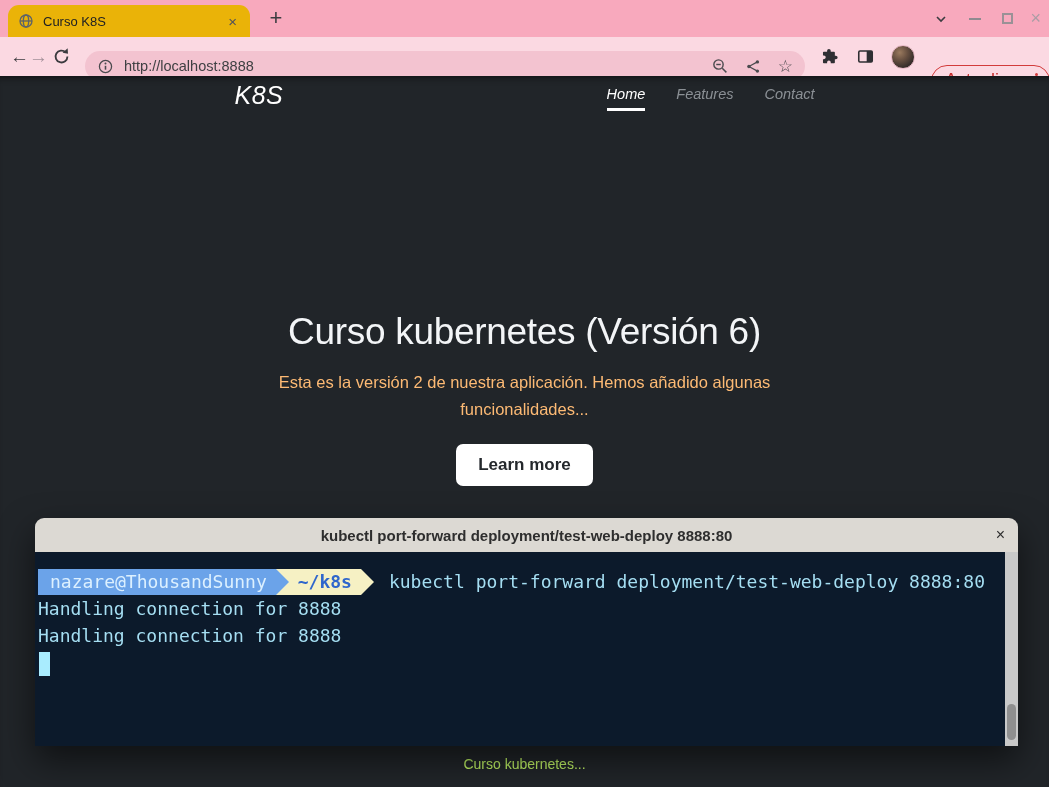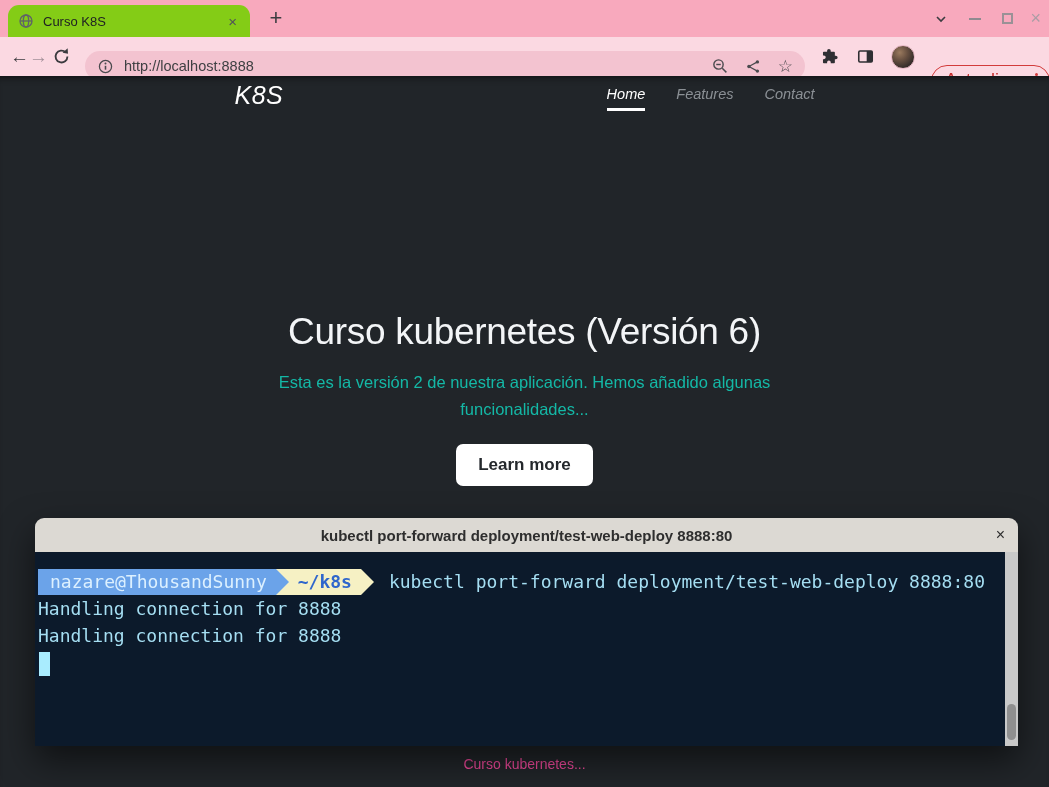"Curso K8S" .tab { background: #84cc16 -> #eab308 }
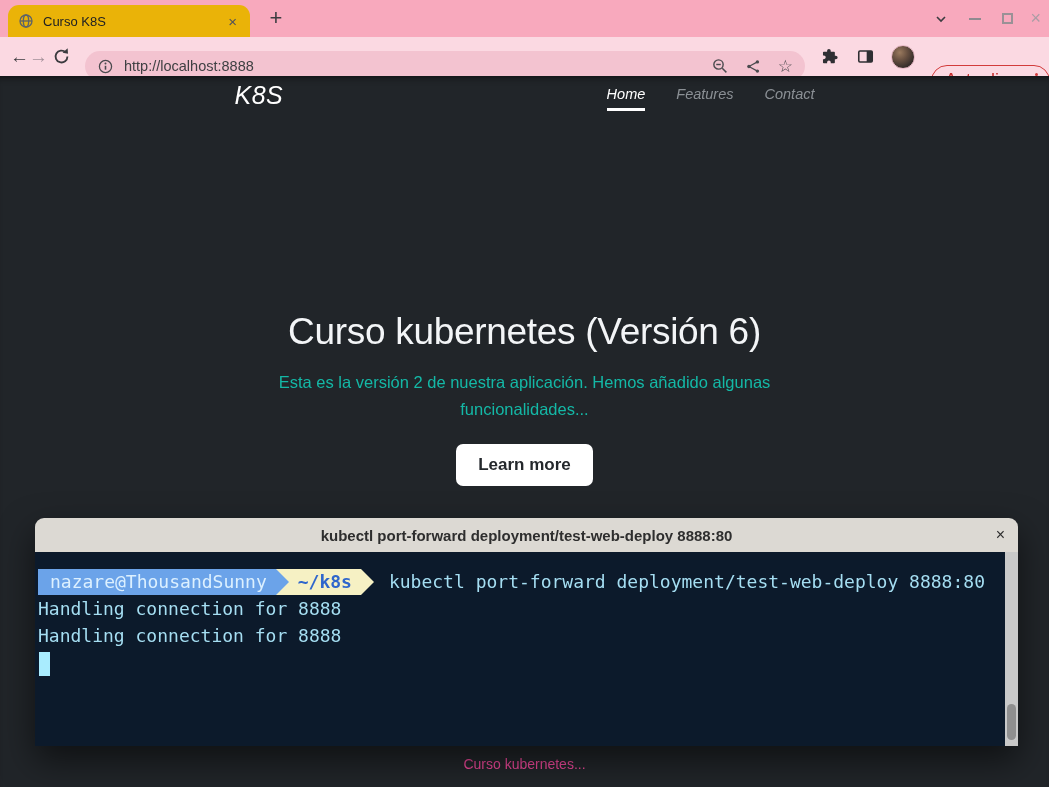"Esta es la versión 2" .hero-sub { color: #14b8a6 -> #fdba74 }
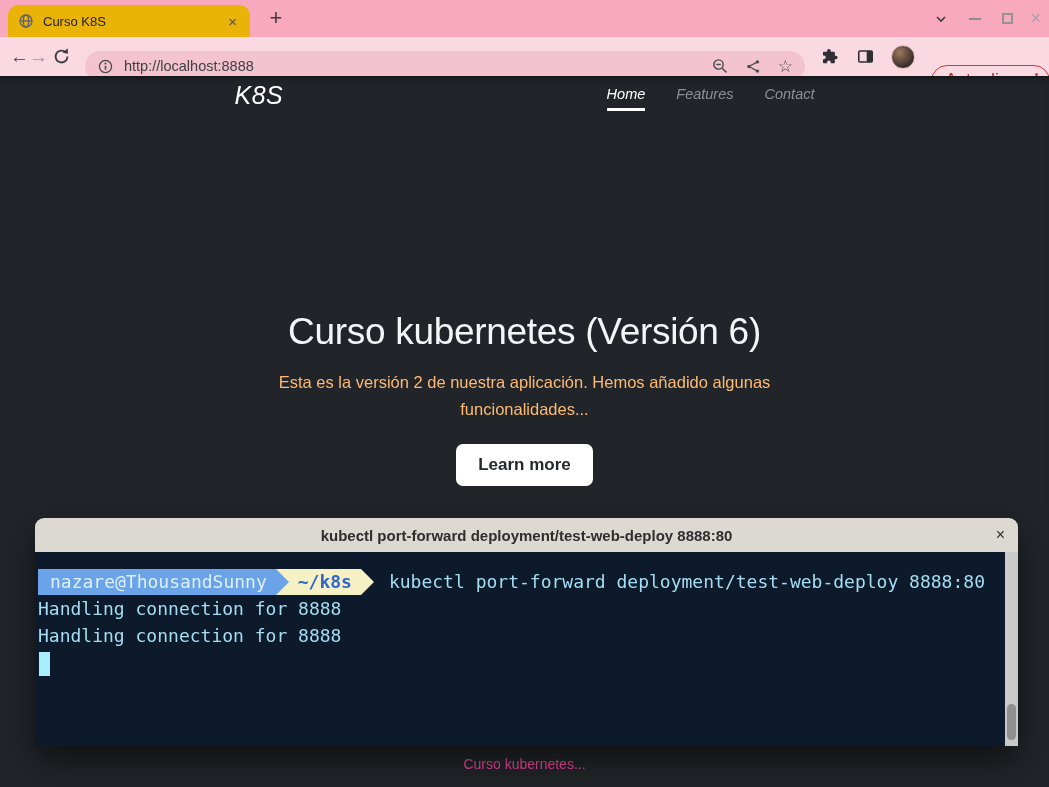"Curso kubernetes..." .site-footer { color: #ec4899 -> #bef264 }
